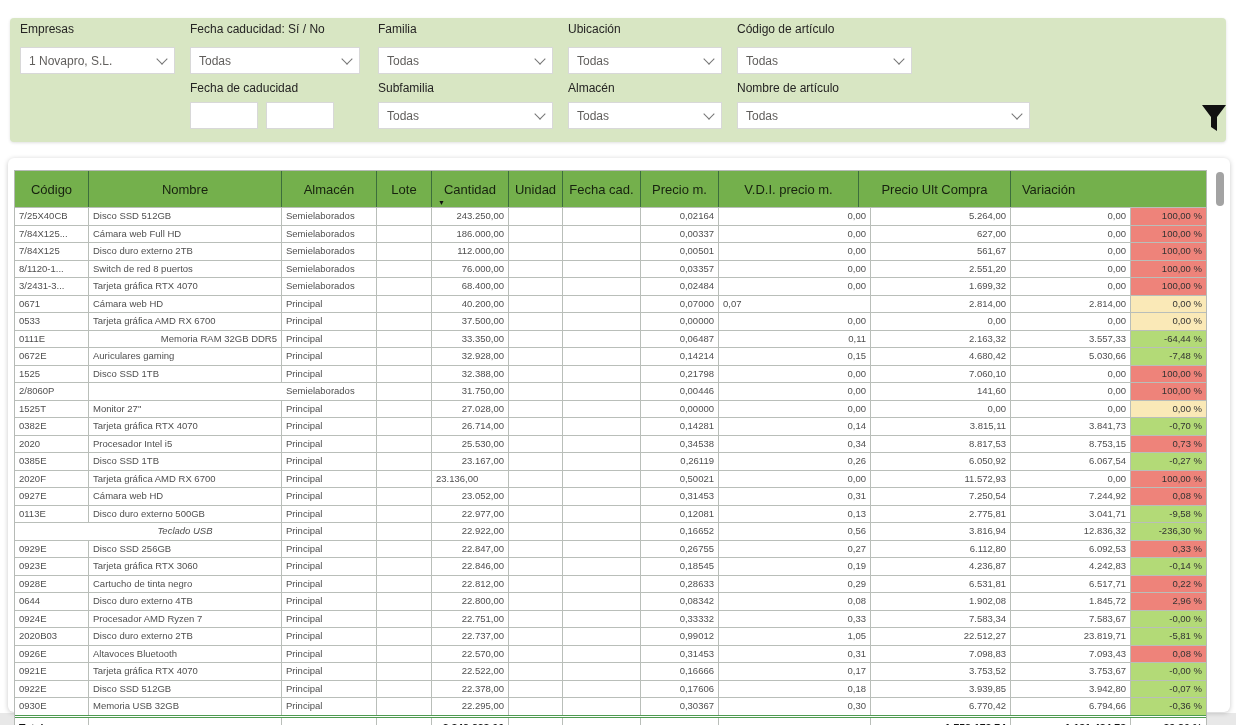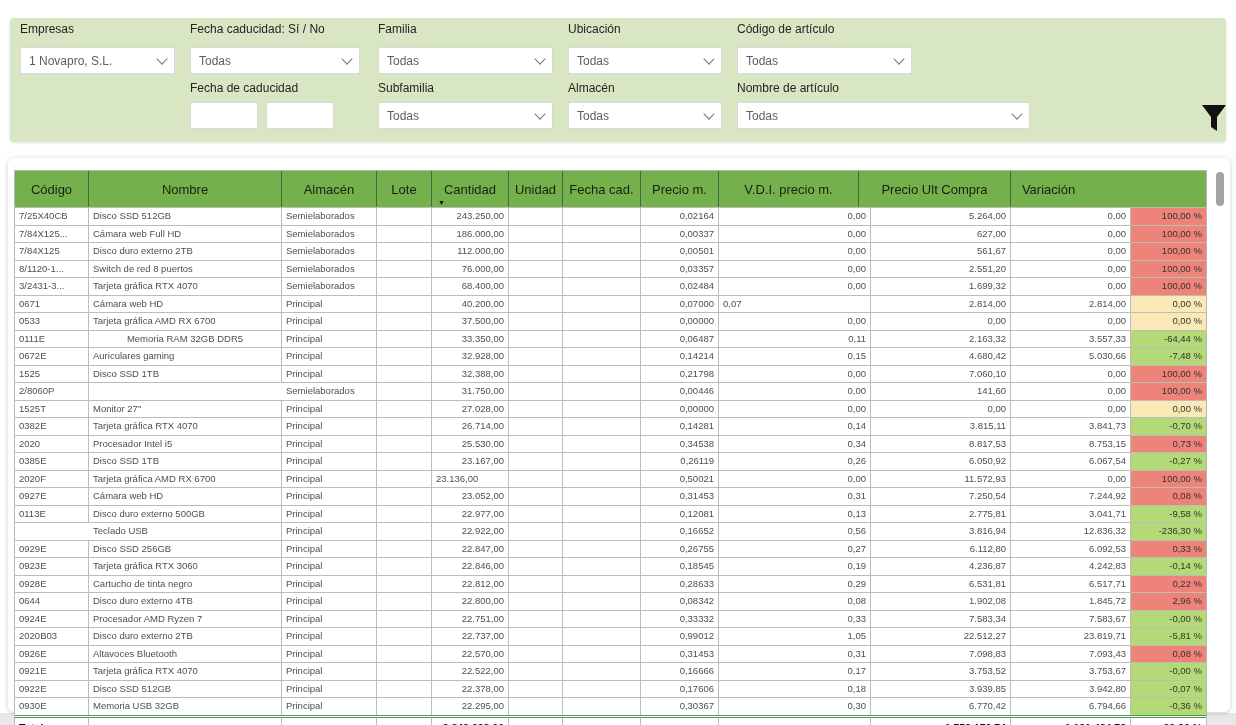"Memoria RAM 32GB DDR5" div.td { text-align: center -> right }
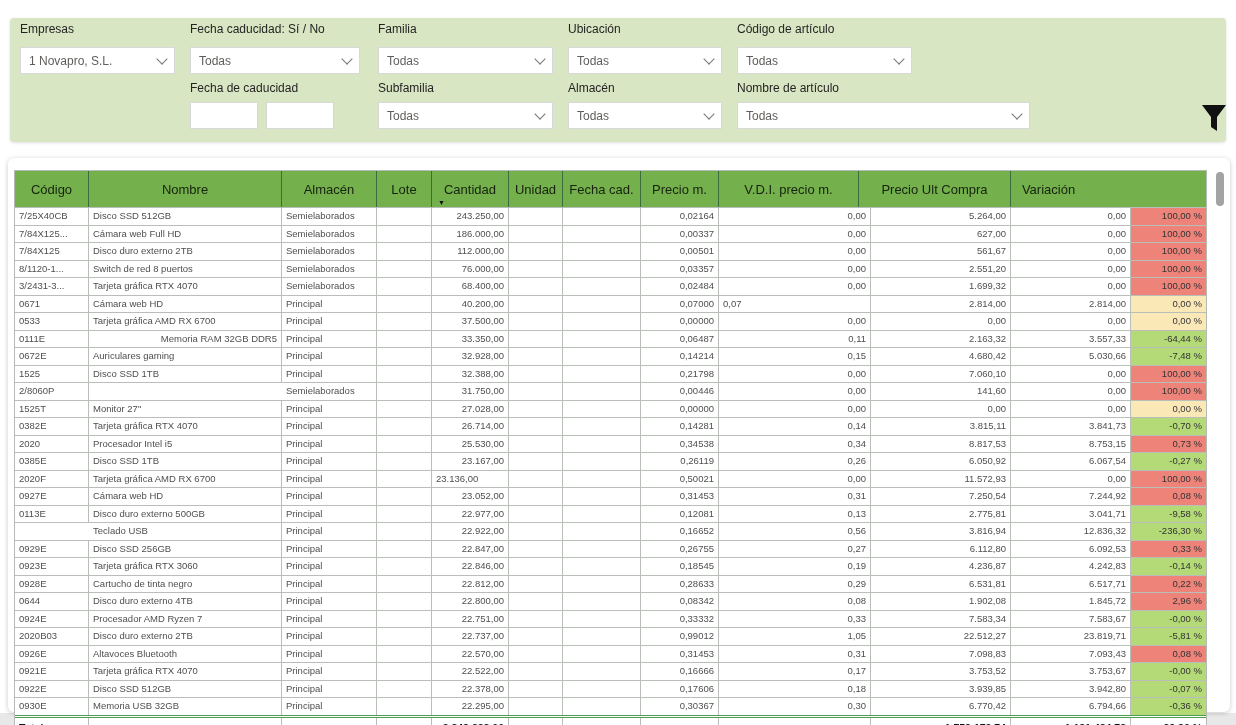"Teclado USB" div.td { font-style: none -> italic; text-align: left -> center }
